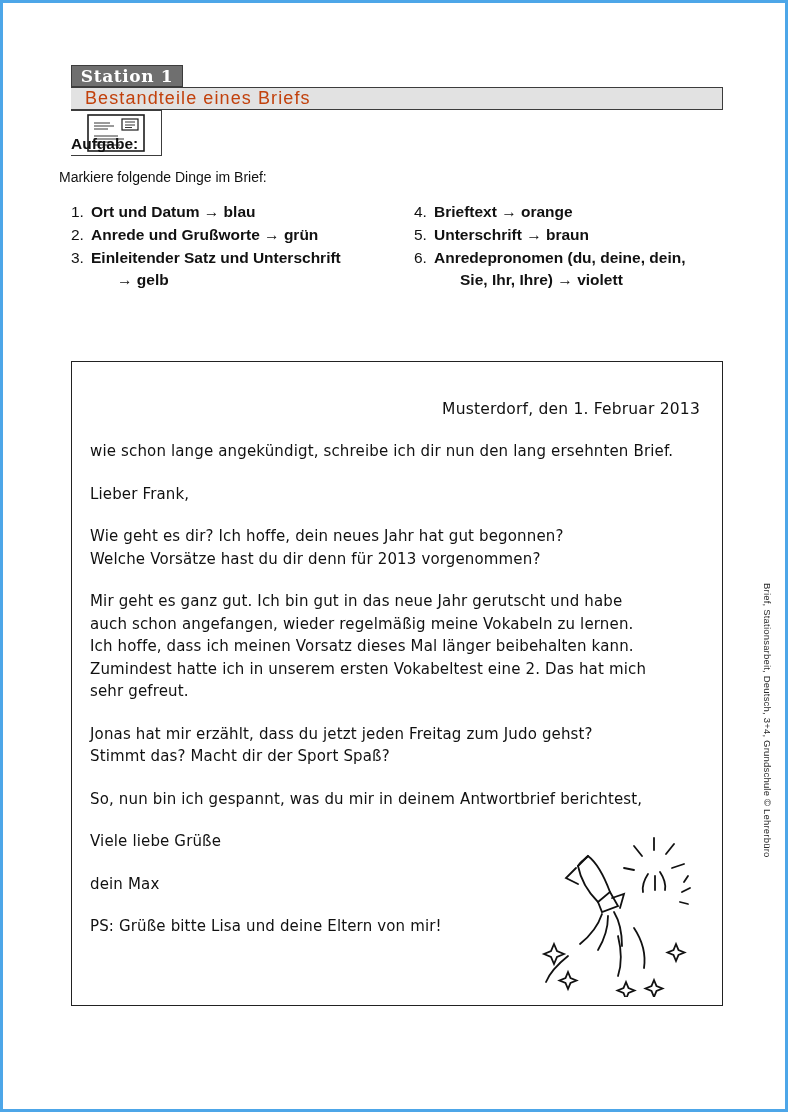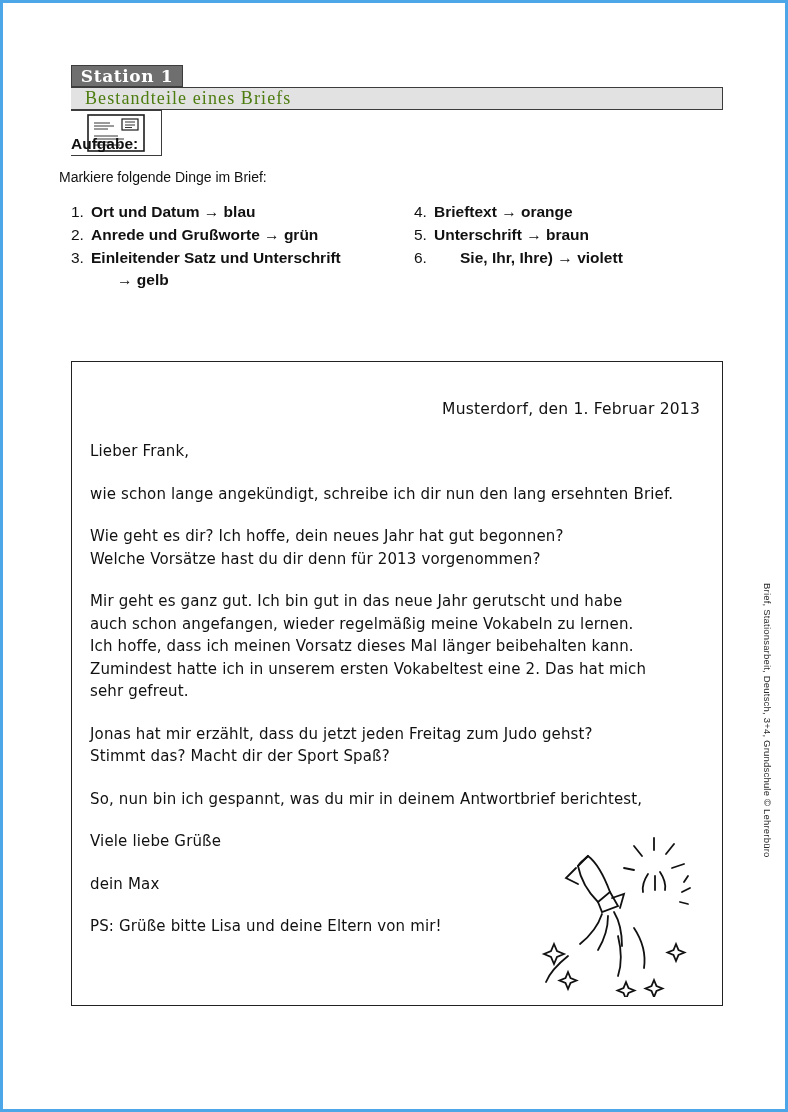"Bestandteile eines Briefs" .station-title span { color: #4d7c0f -> #c2410c; font-family: Liberation Serif, serif -> Liberation Sans, sans-serif }
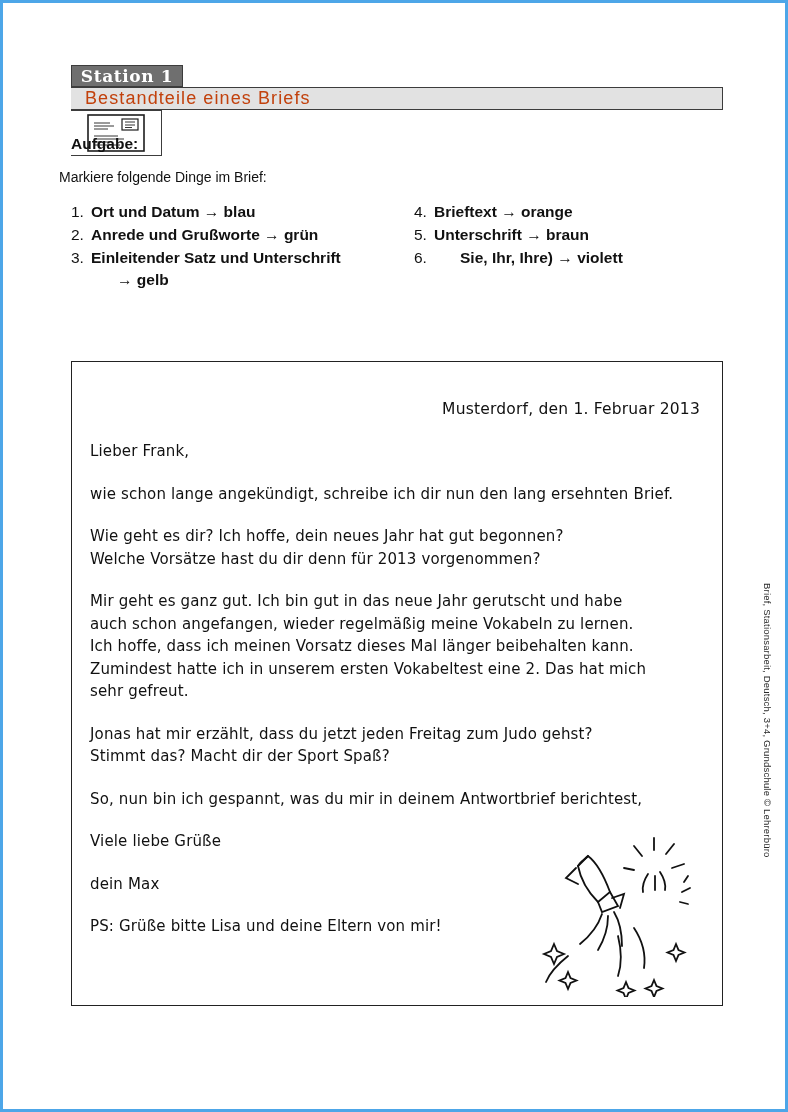"Anredepronomen (du, deine, dein," span { html: none -> <span>Anredepronomen (du, deine, dein,</span> }
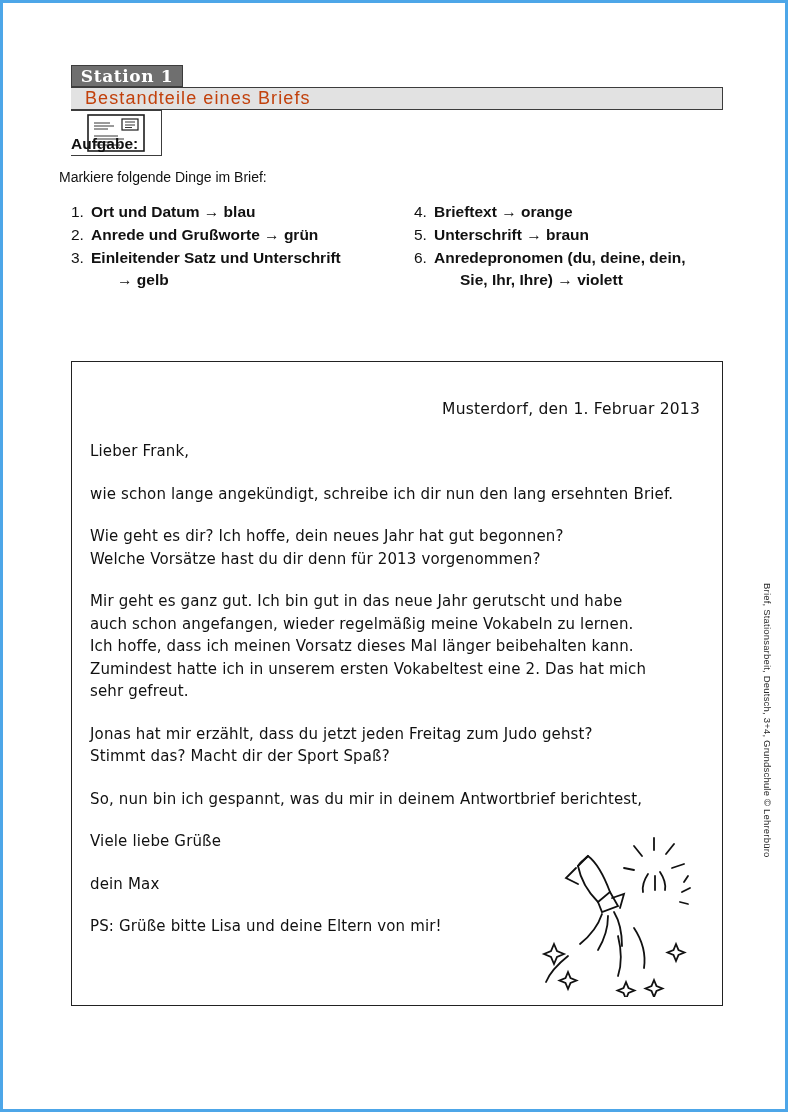"Lieber Frank," p { order: before "wie schon lange angekündigt, schreibe" -> after "wie schon lange angekündigt, schreibe" }
